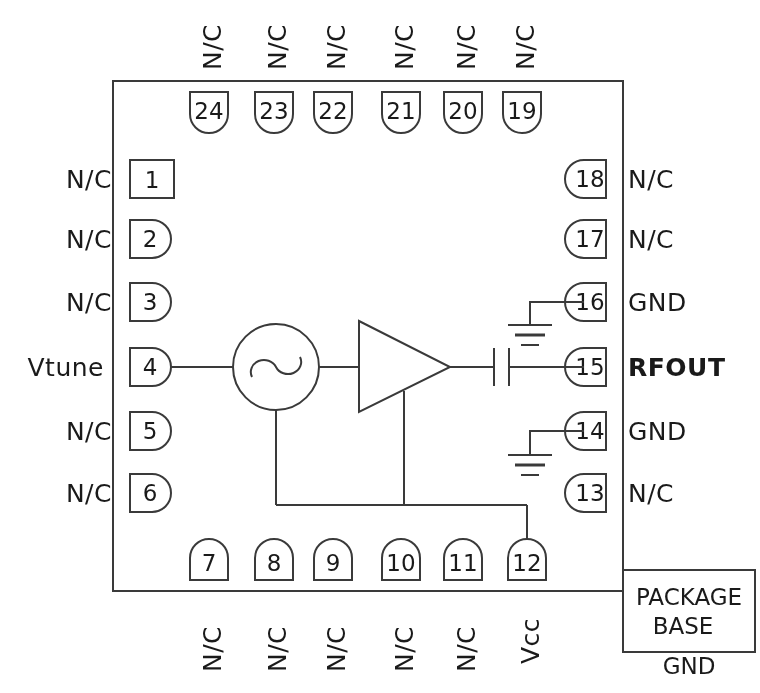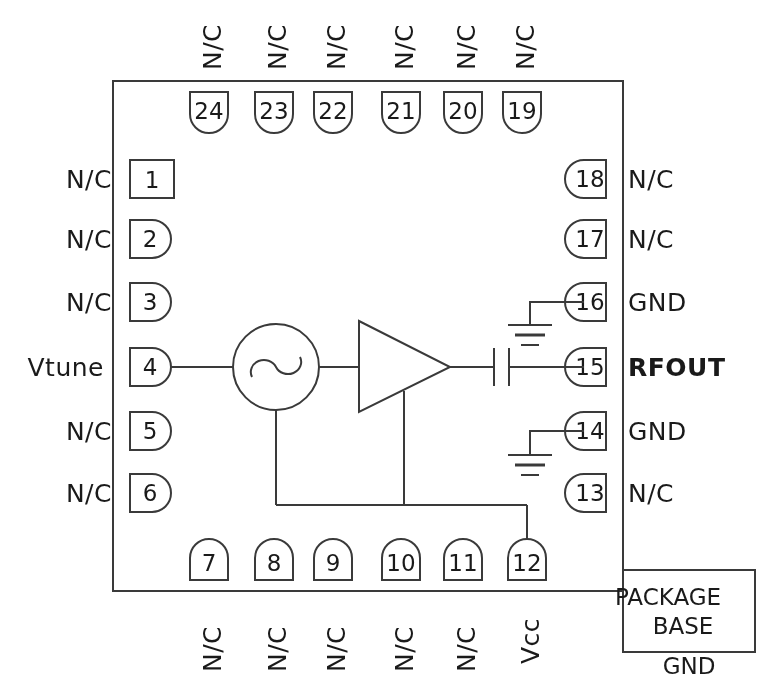"PACKAGE" div.pkg-text { left: 602px -> 623px }
